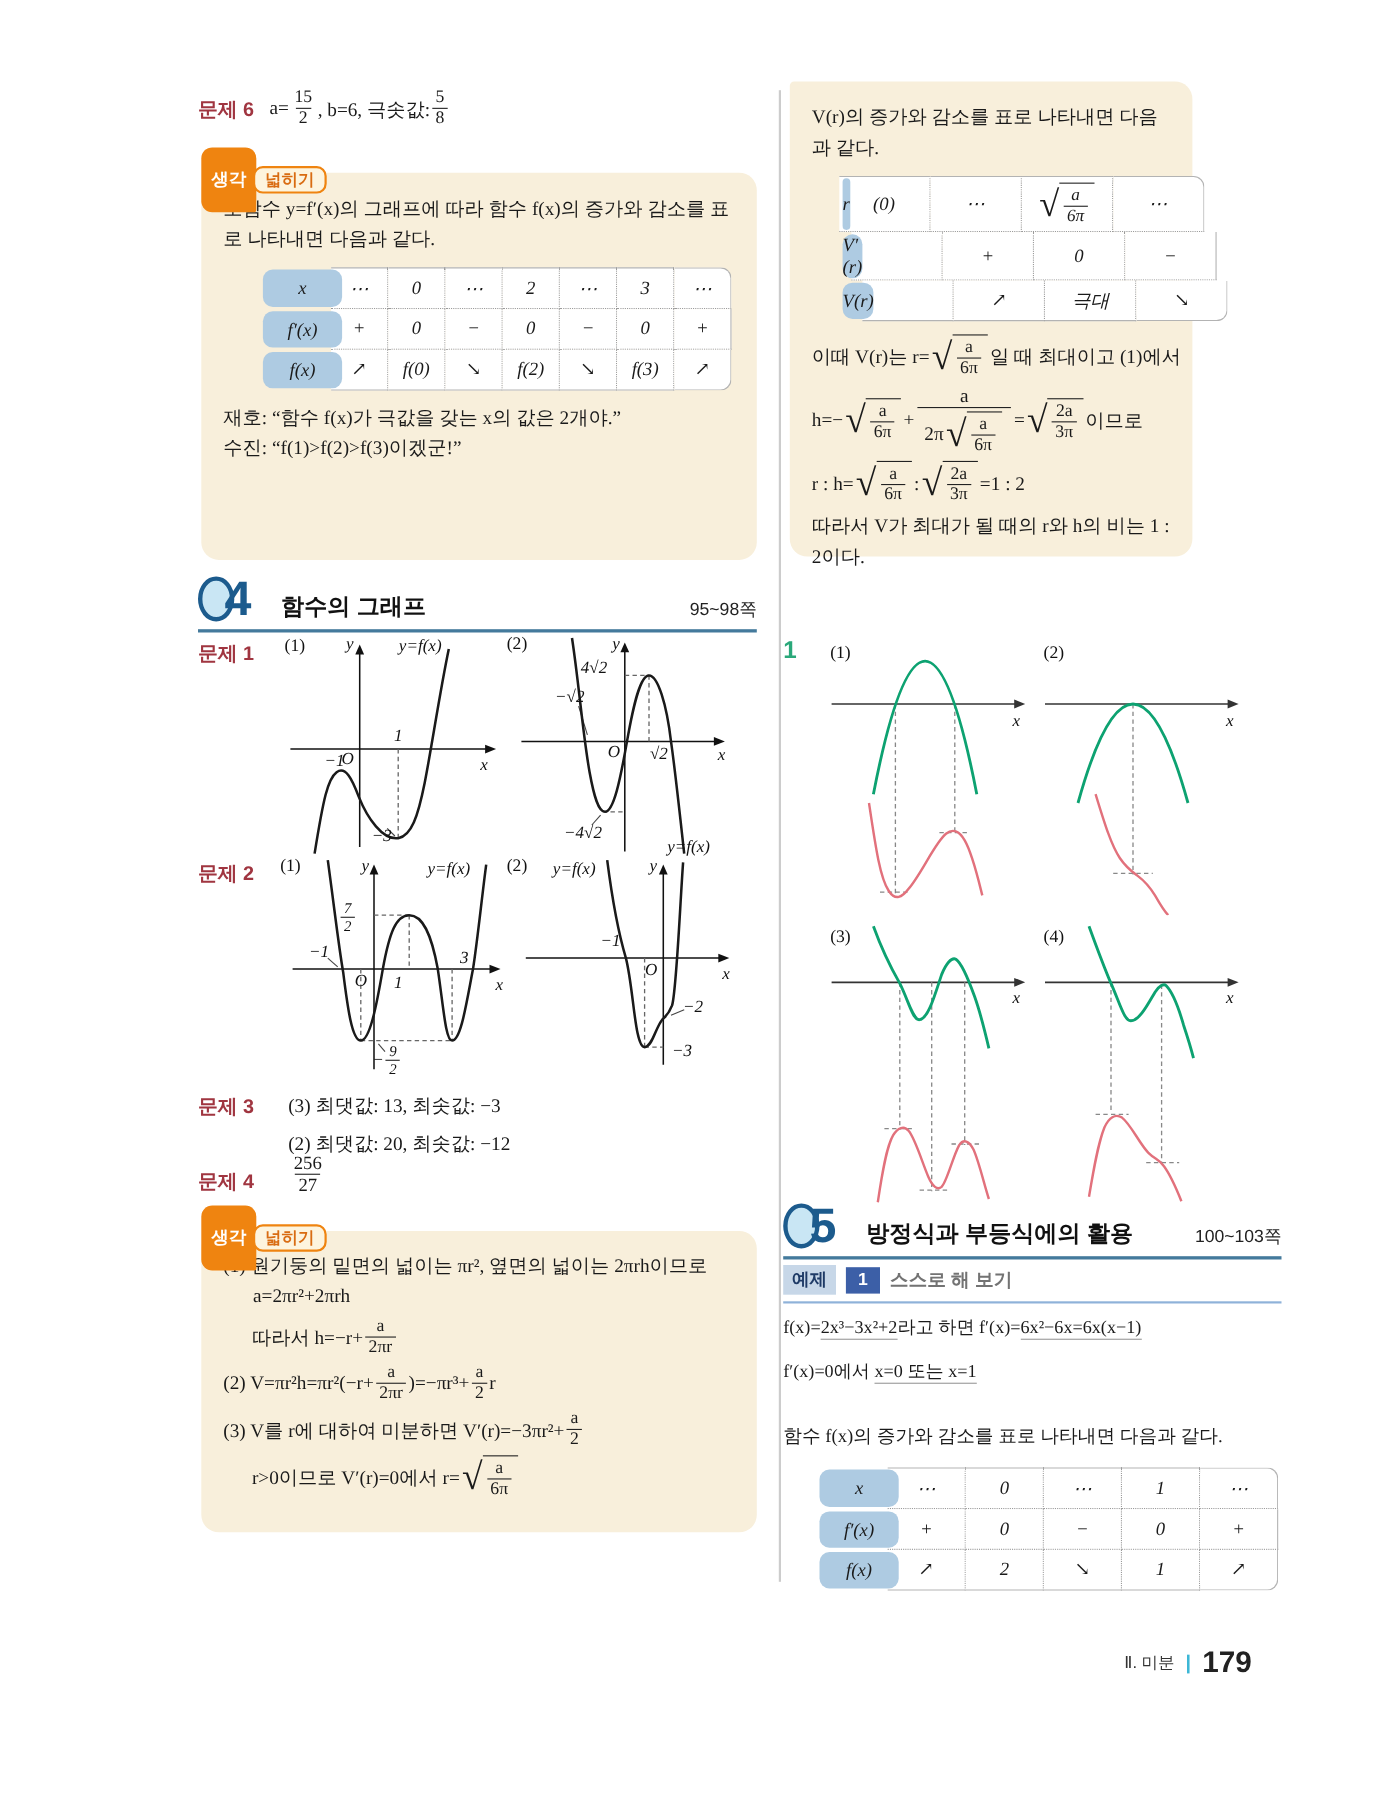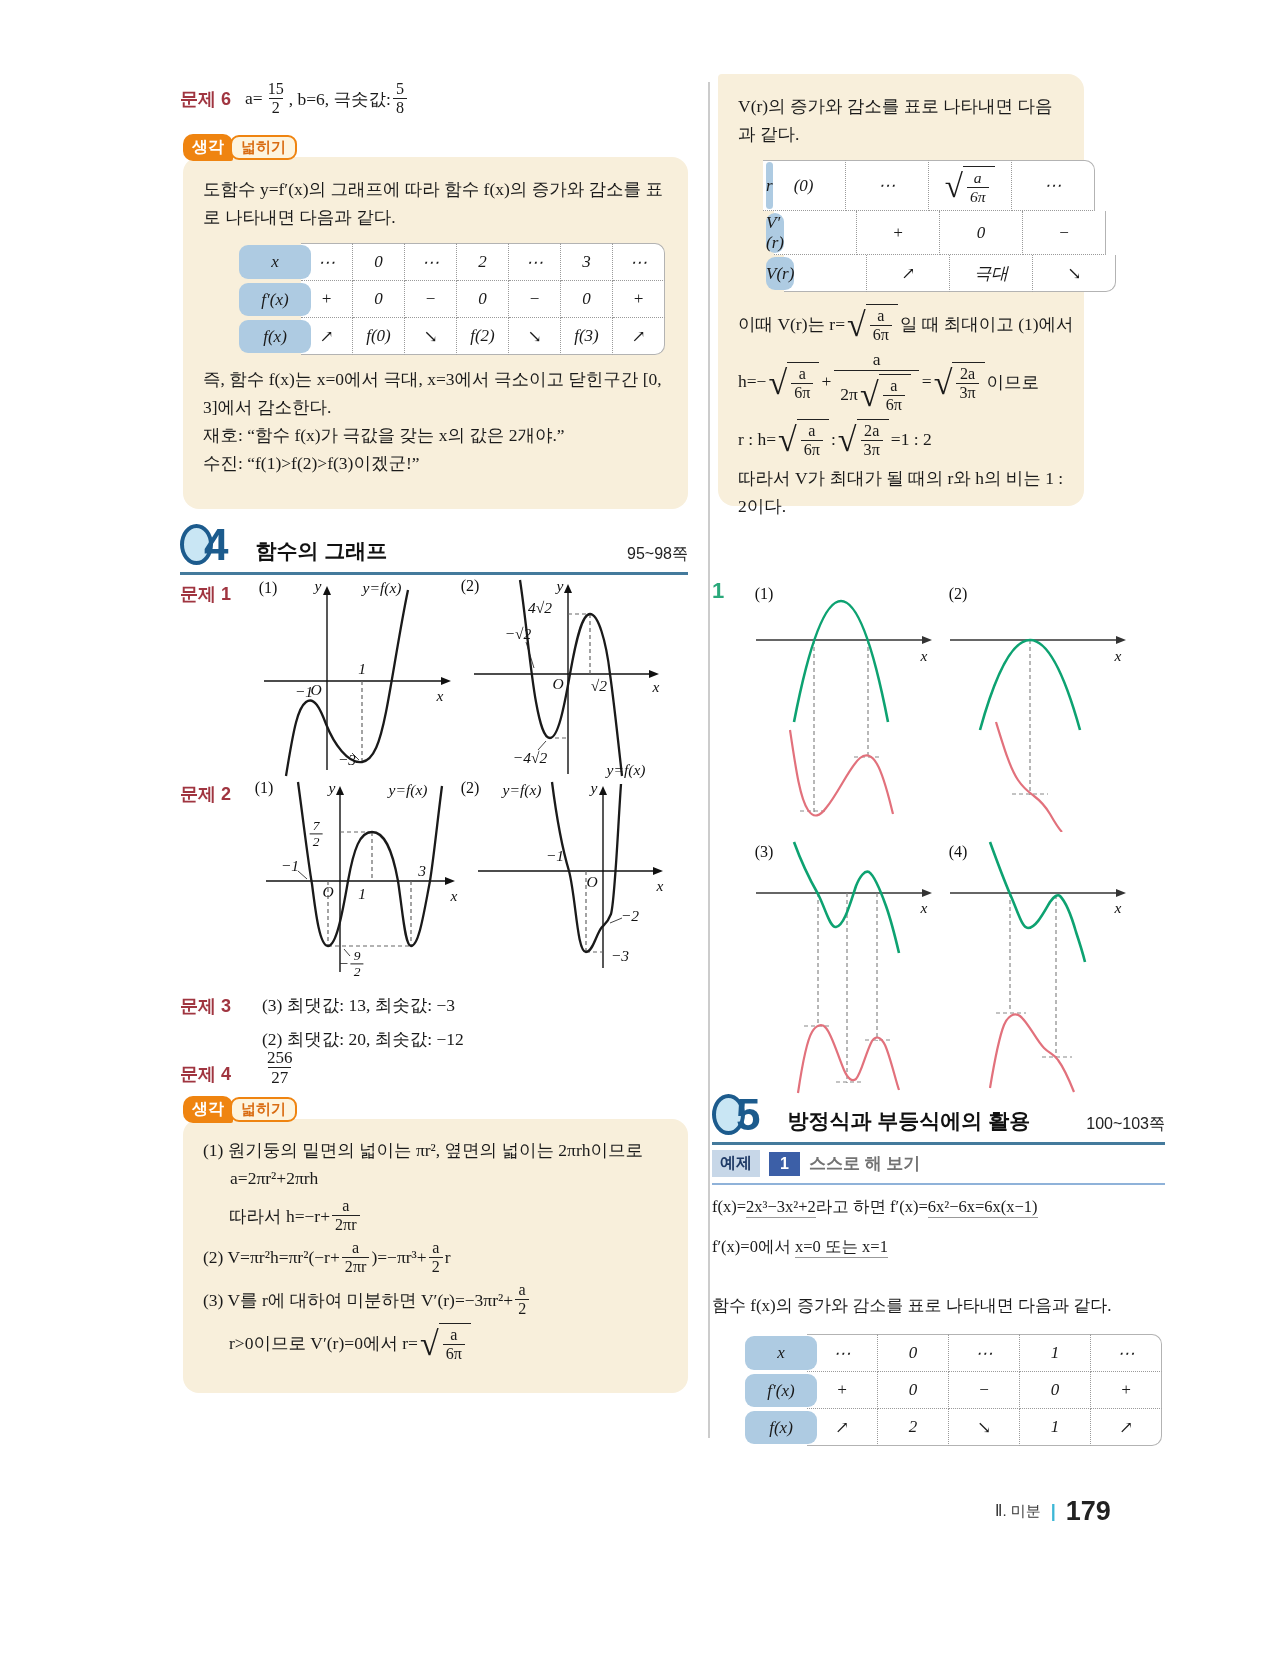"생각" .badge .b1 { padding: 3px 9px -> 19px 9px }
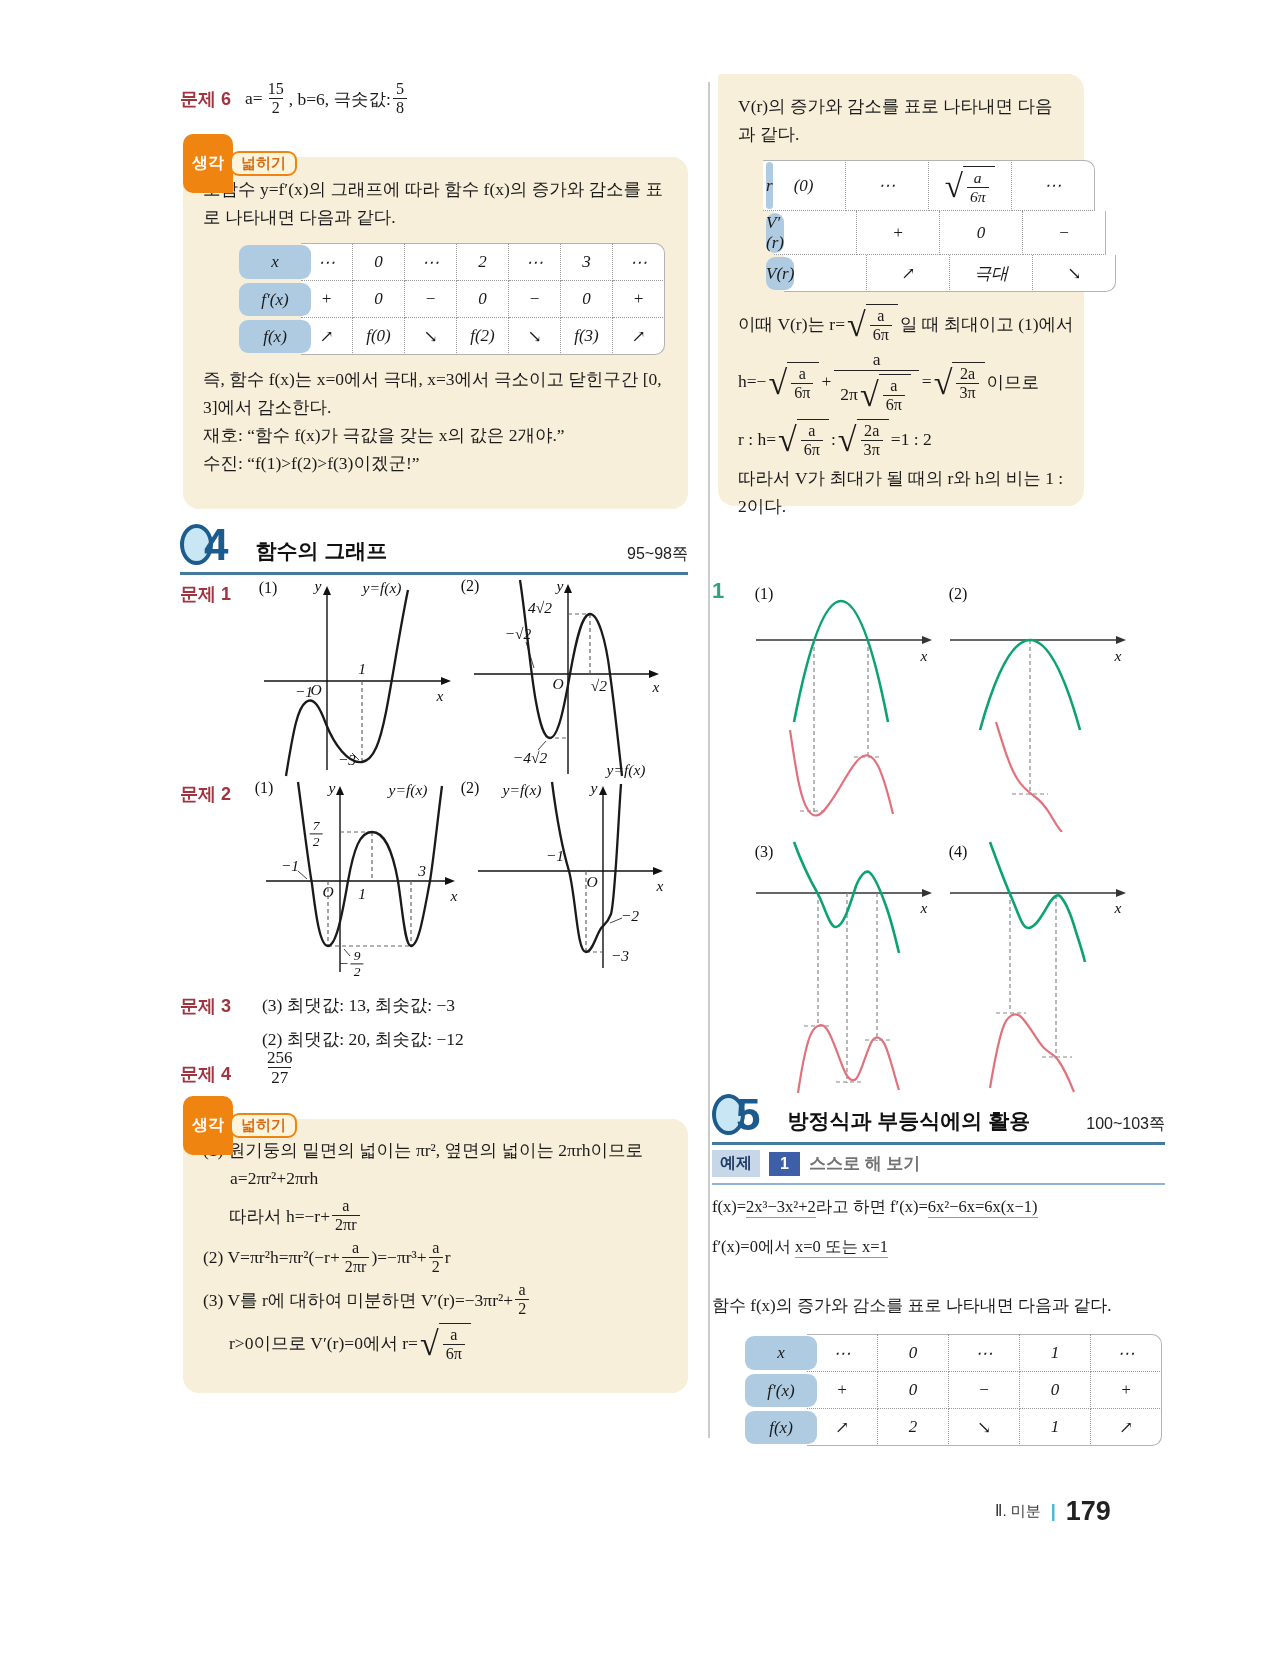"즉, 함수 f(x)는 x=0에서 극대," p.body { html: <p>즉, 함수 f(x)는 x=0에서 극대, x=3에서 극소이고 닫힌구간 [0, 3]에서 감소한다.</p> -> none }
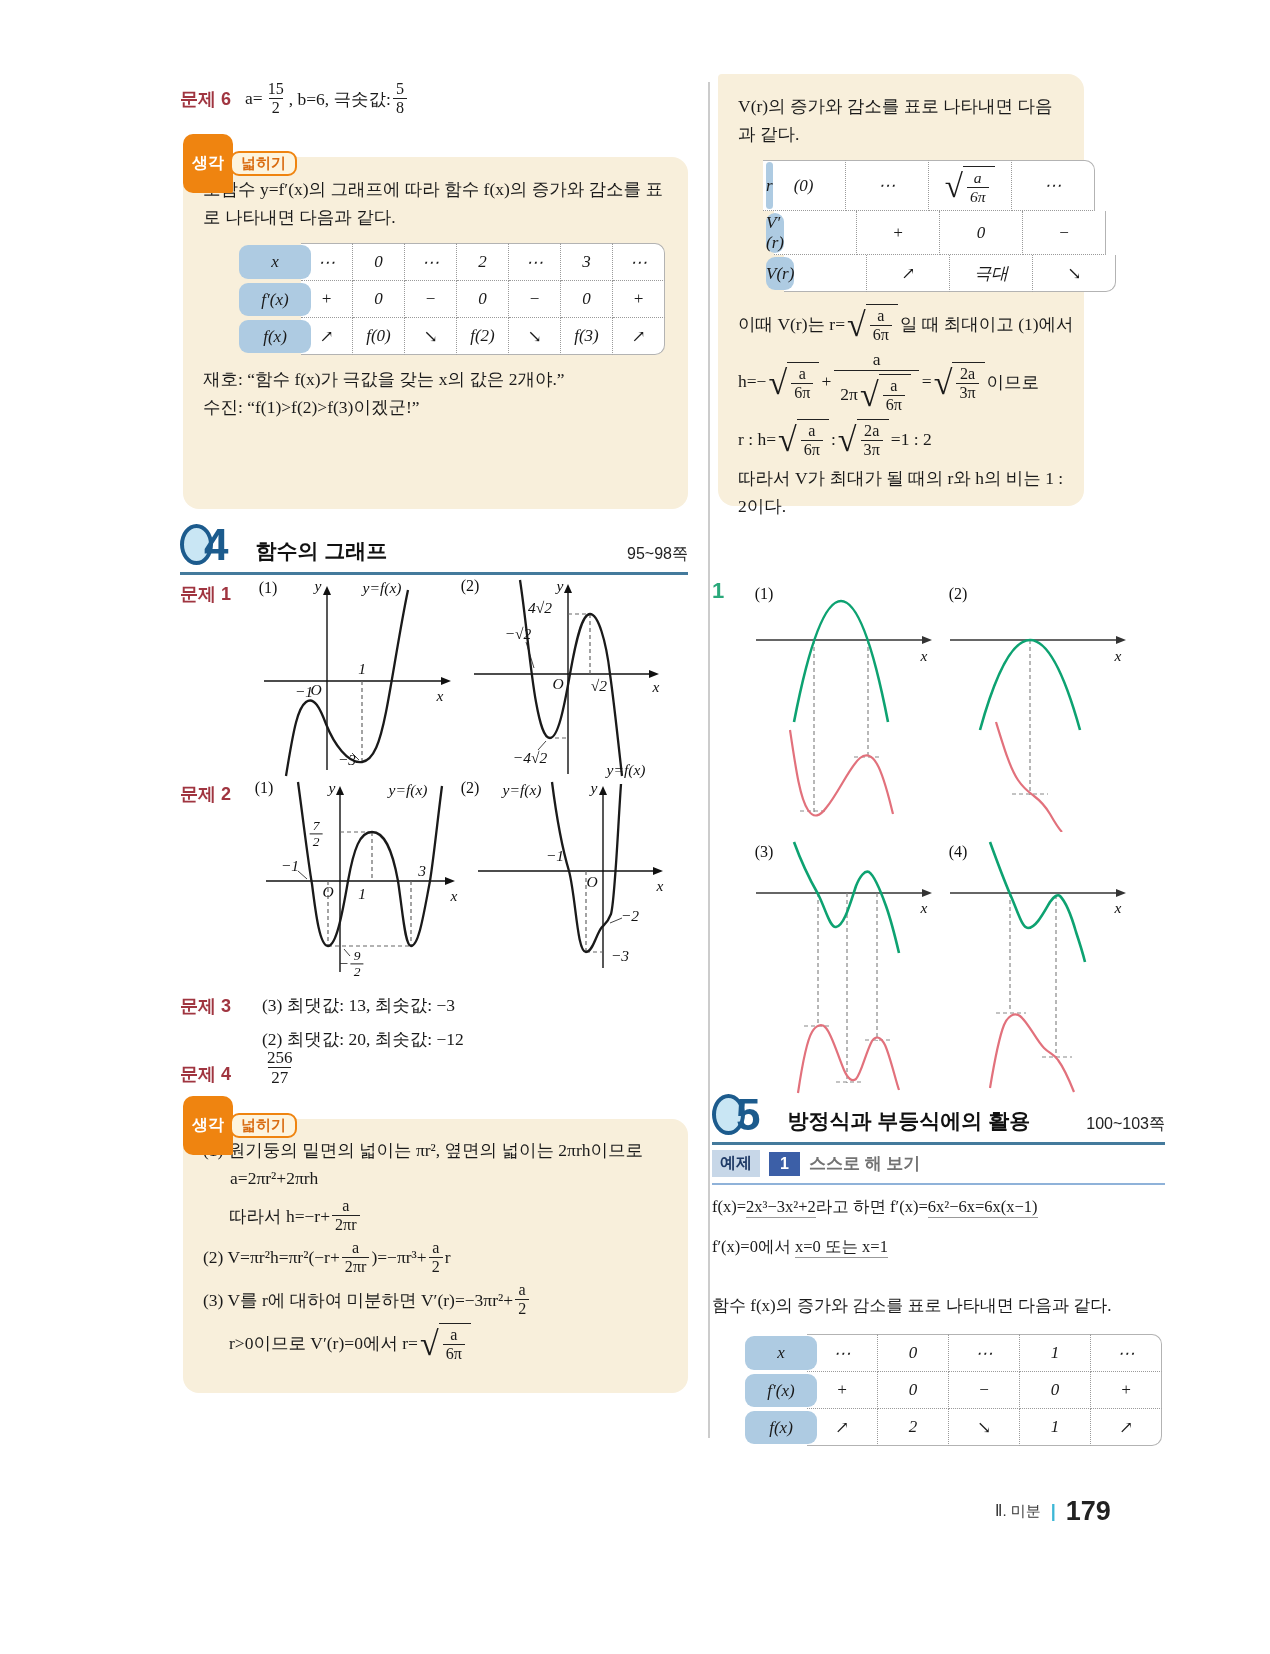"Ⅱ. 미분" div.footer { justify-content: flex-start -> center }
